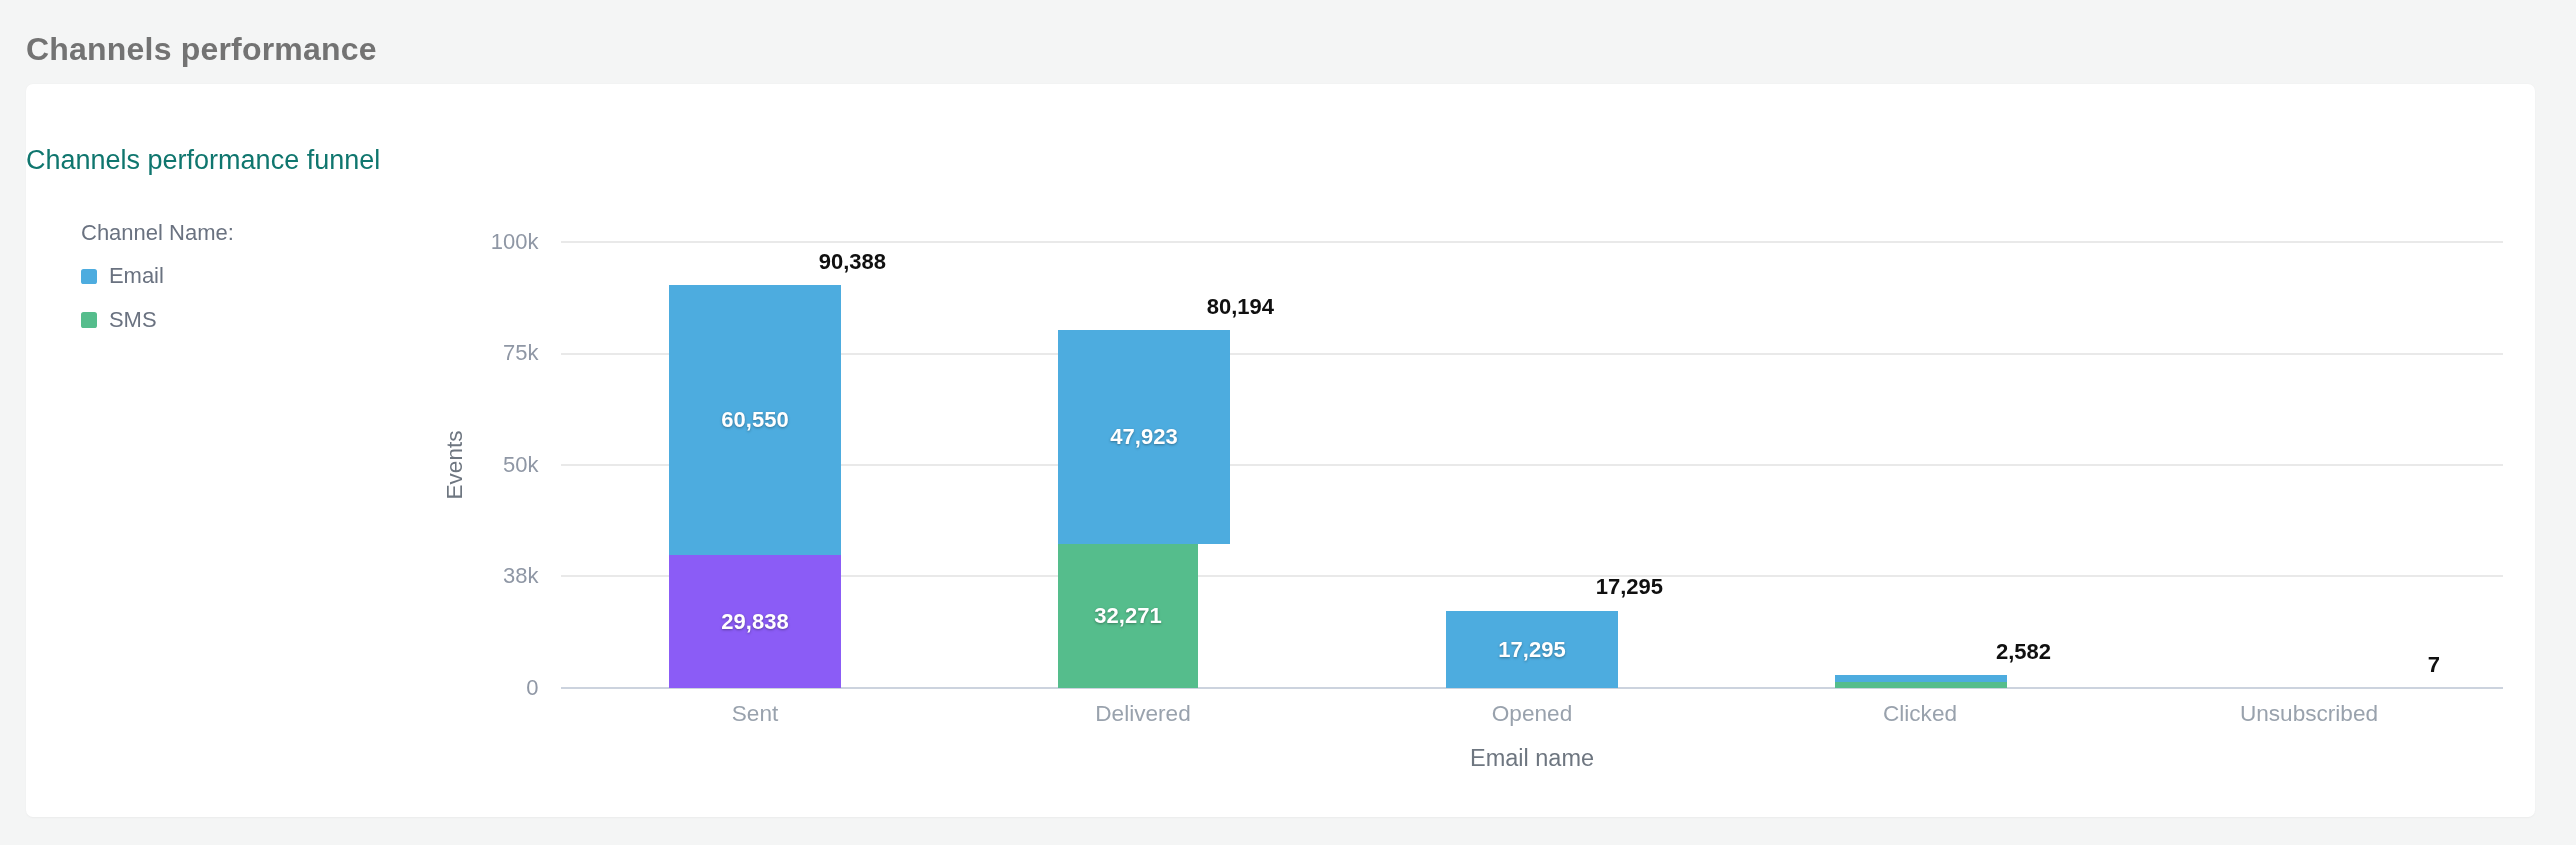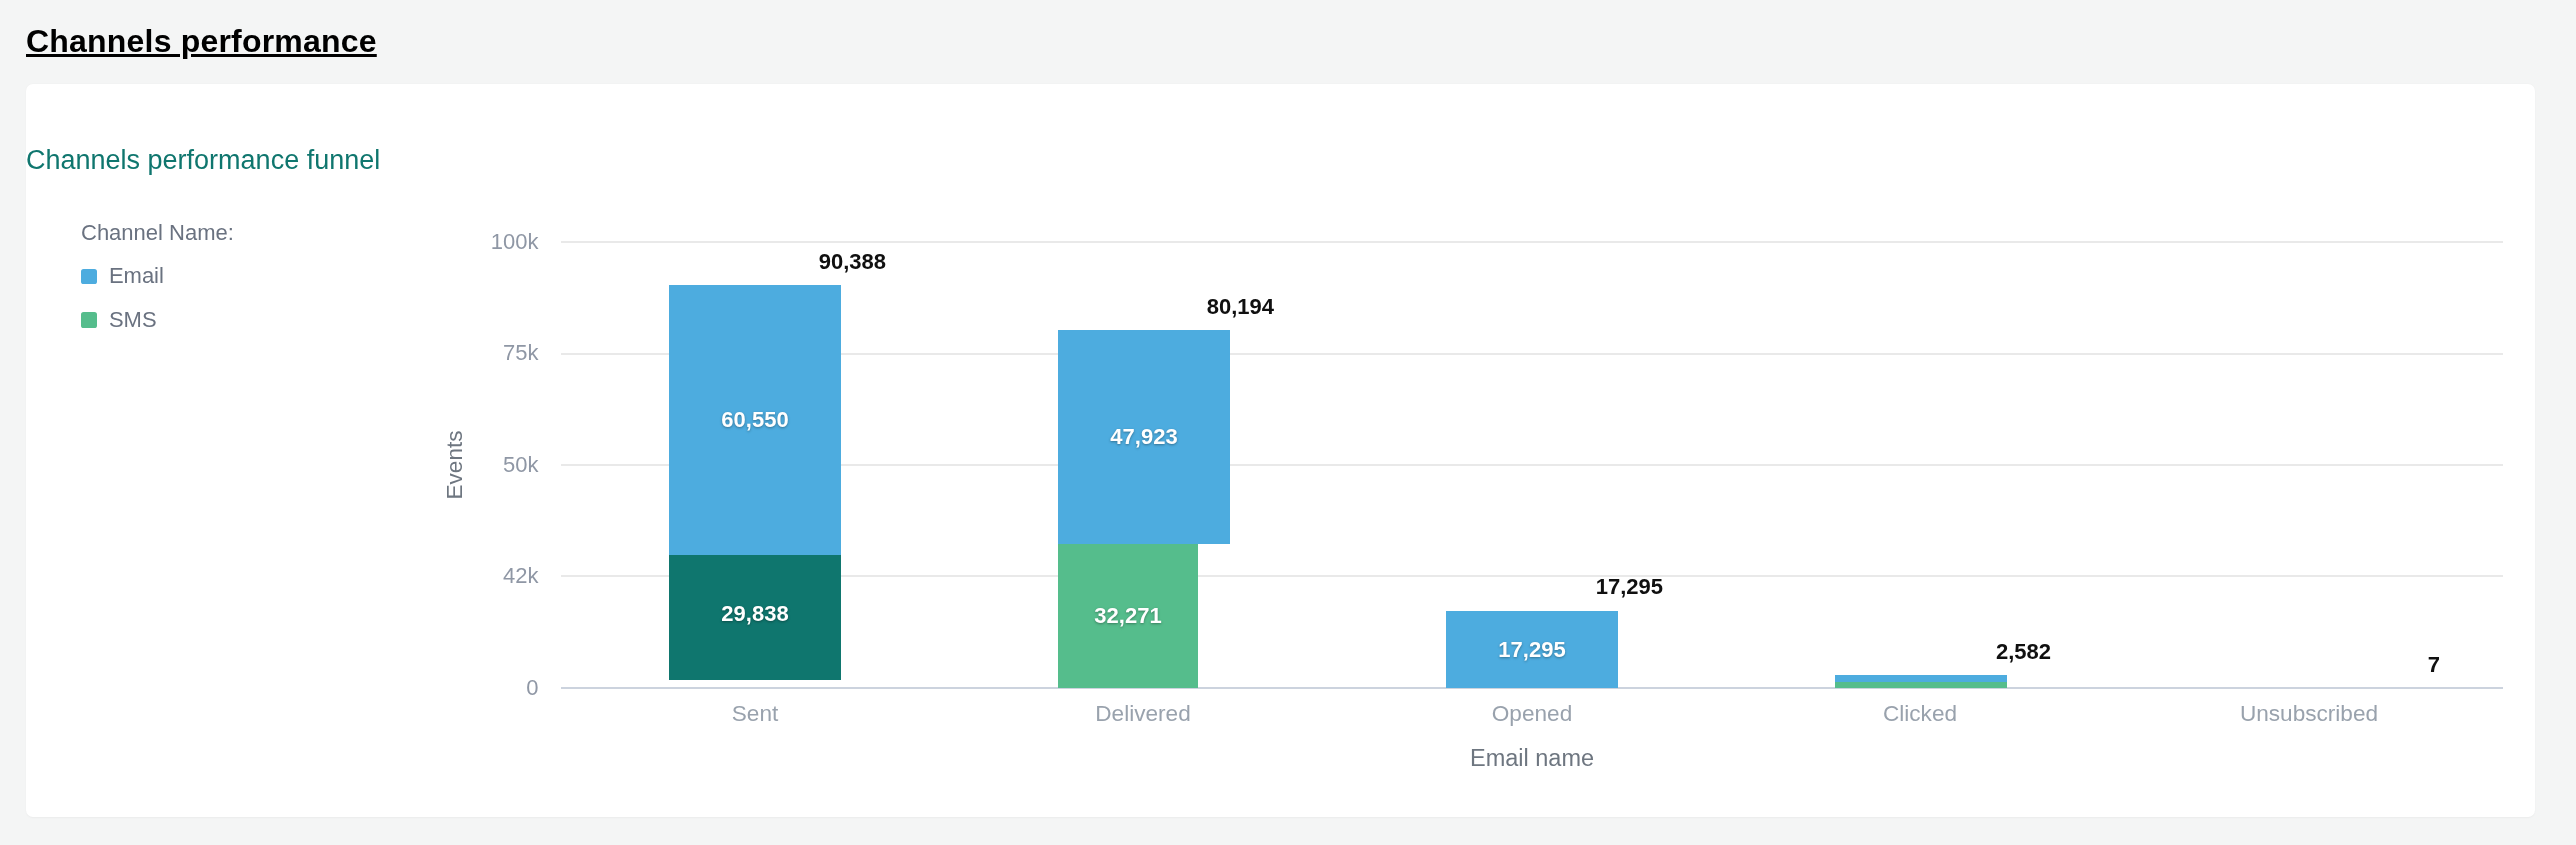"Channels performance" .page-title { color: #000000 -> #737373; text-decoration: underline -> none; top: 2px -> 10px }
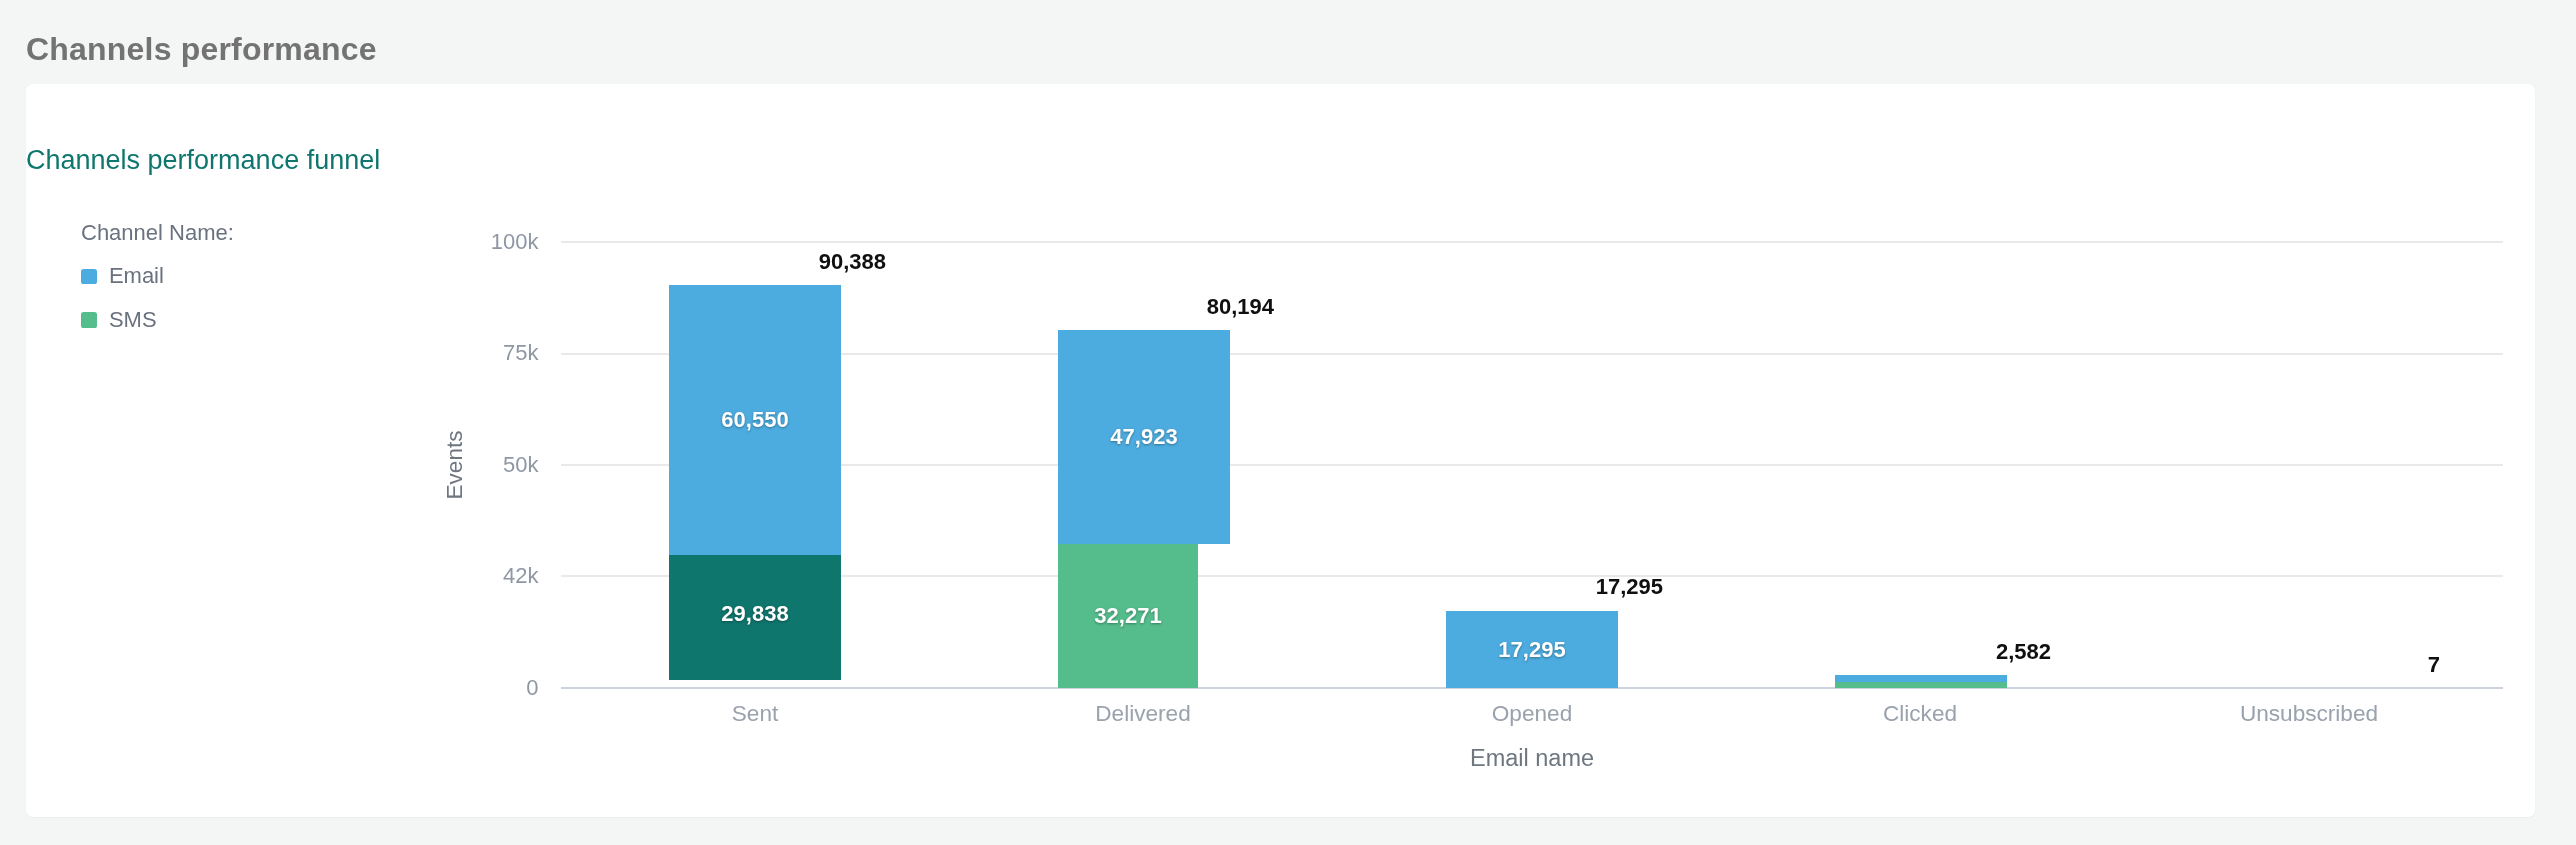"42k" div.ytick { text: 42k -> 38k }
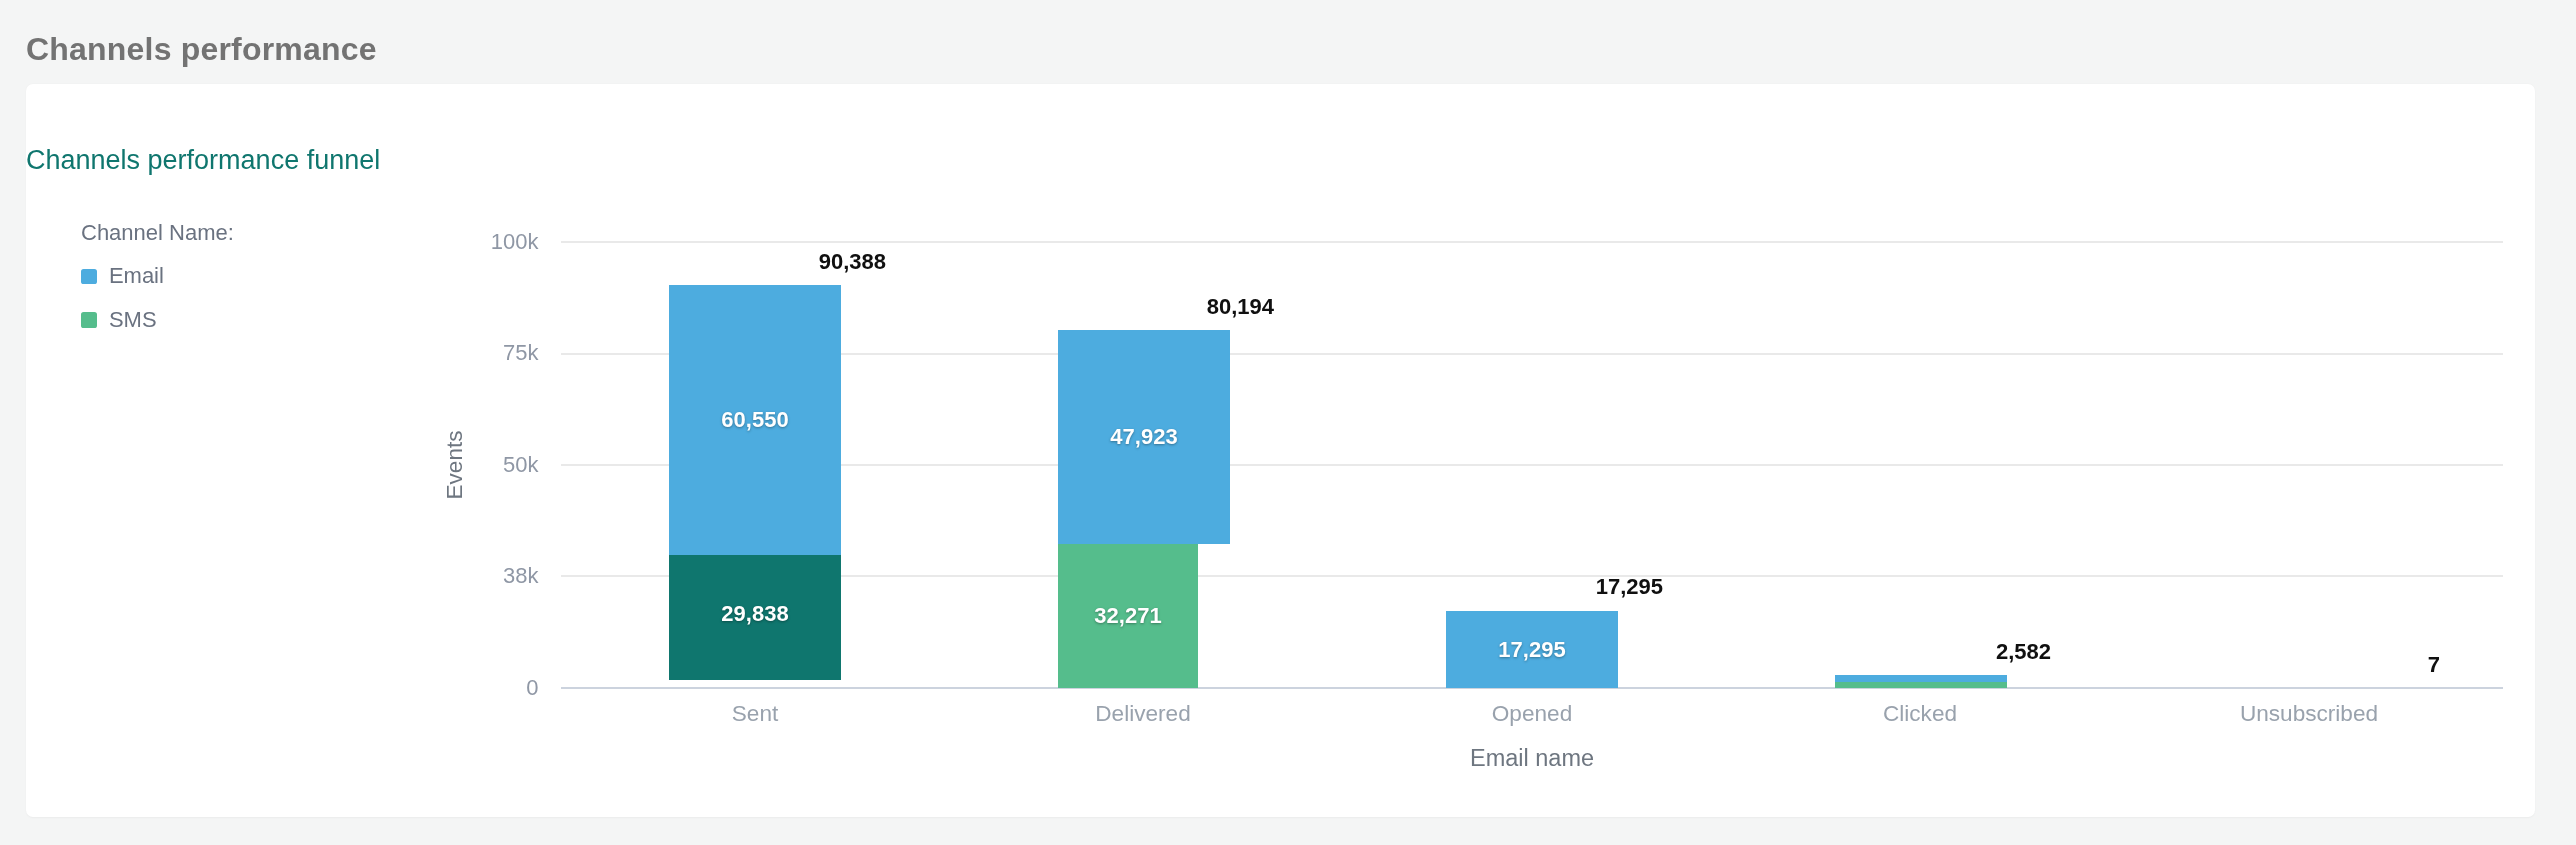"29,838" div.seg { background: #0f766e -> #8b5cf6; bottom: 8px -> 0px }
